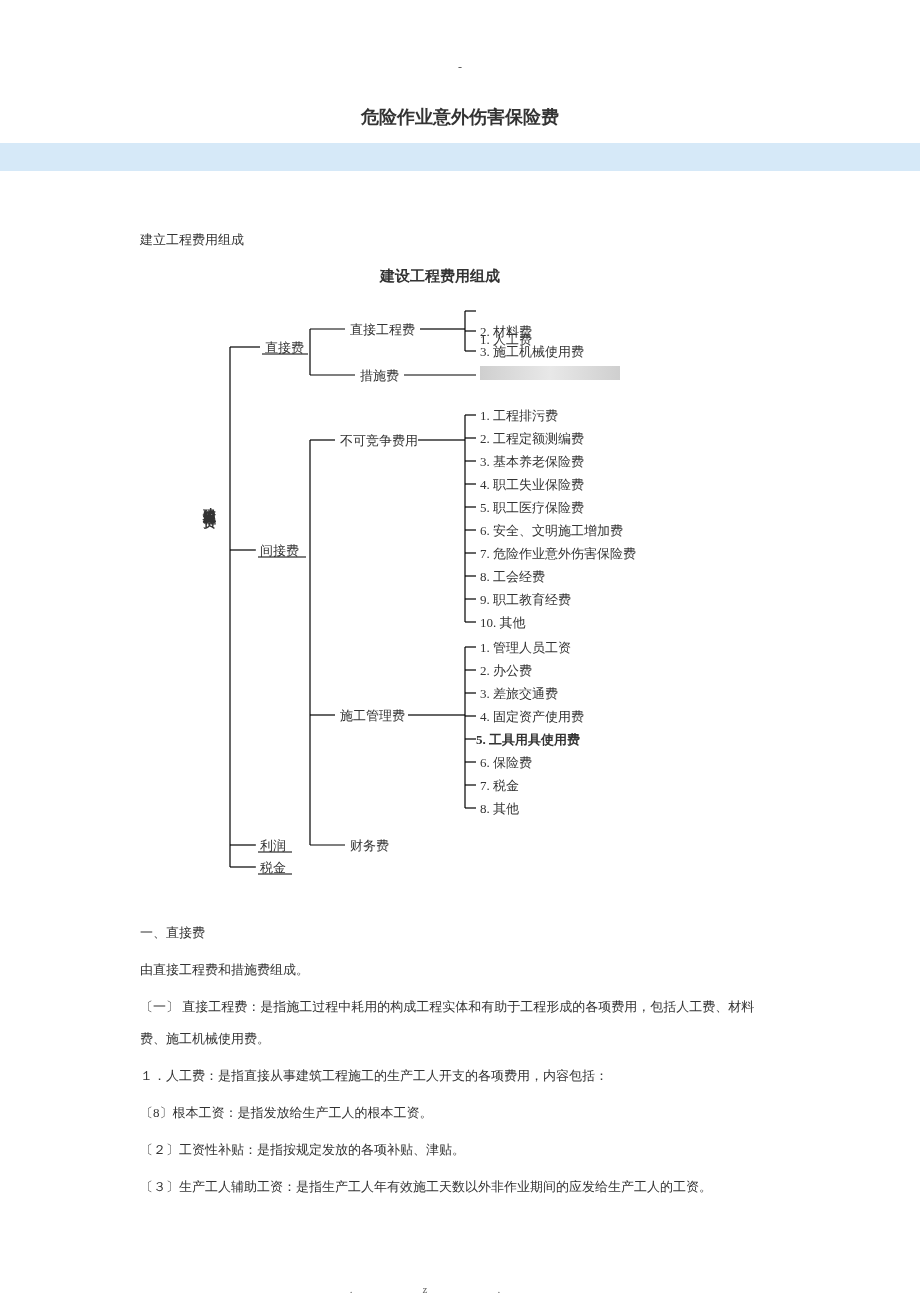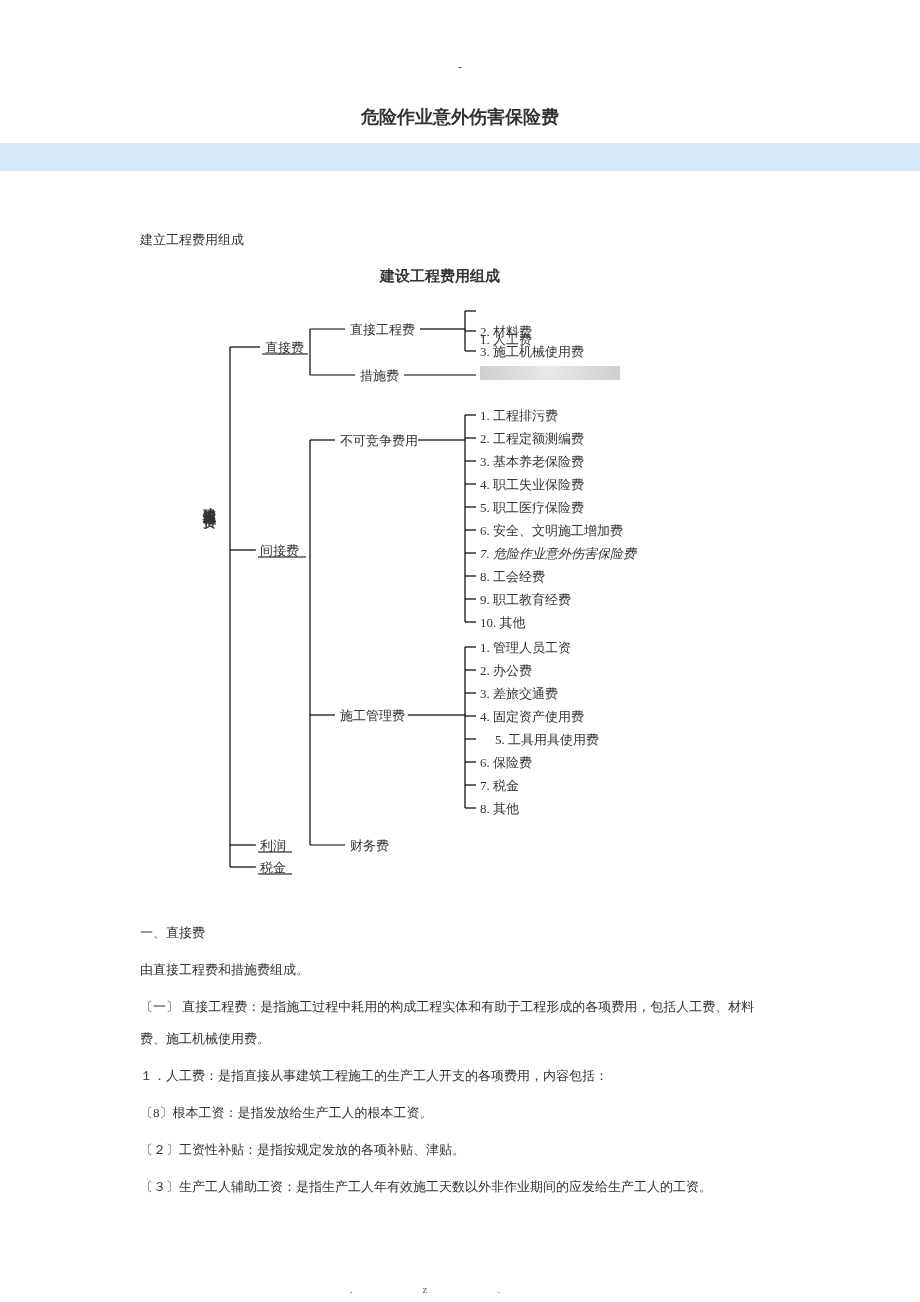"7. 危险作业意外伤害保险费" div.lbl { font-style: italic -> none }
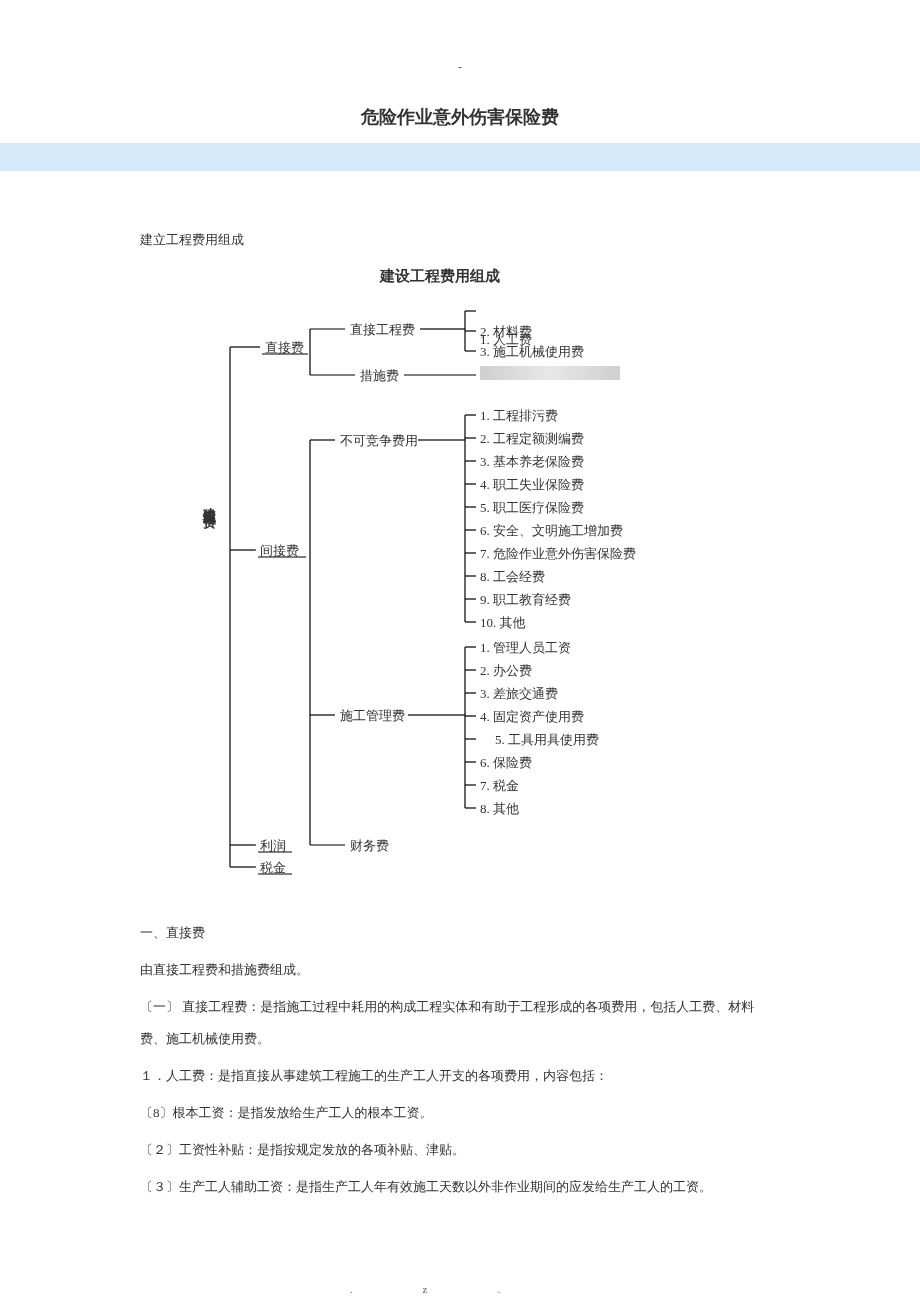"5. 工具用具使用费" div.lbl { font-weight: none -> bold; left: 315px -> 296px }
